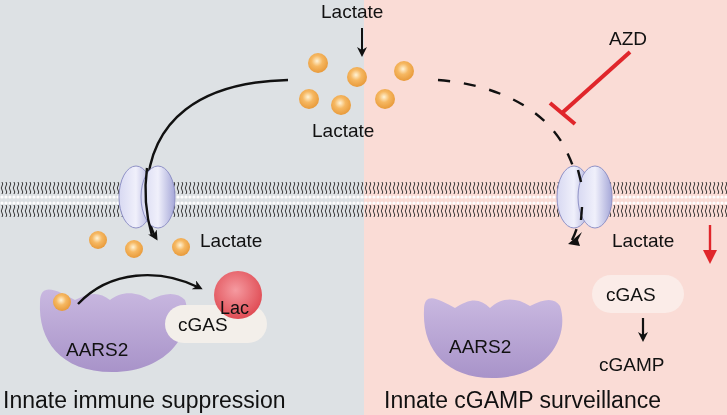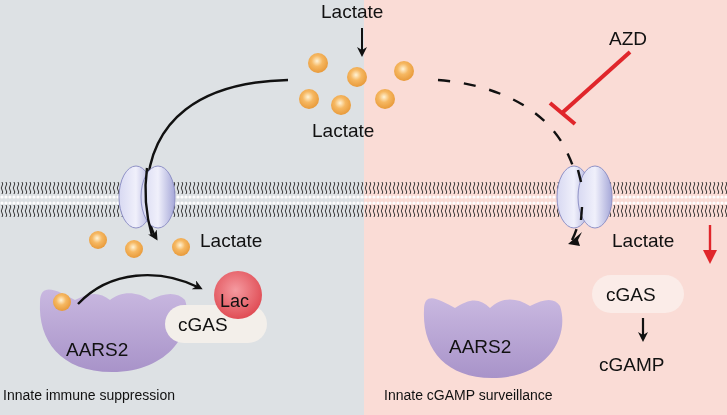"Lac" div.lbl { top: 291px -> 298px }
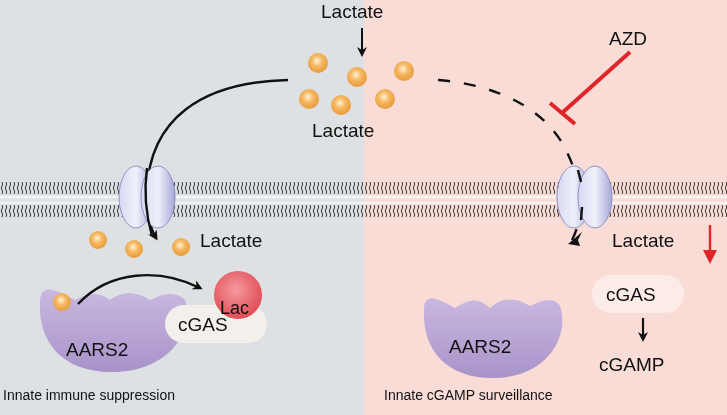"Innate immune suppression" .cap { font-size: 14px -> 23px }
